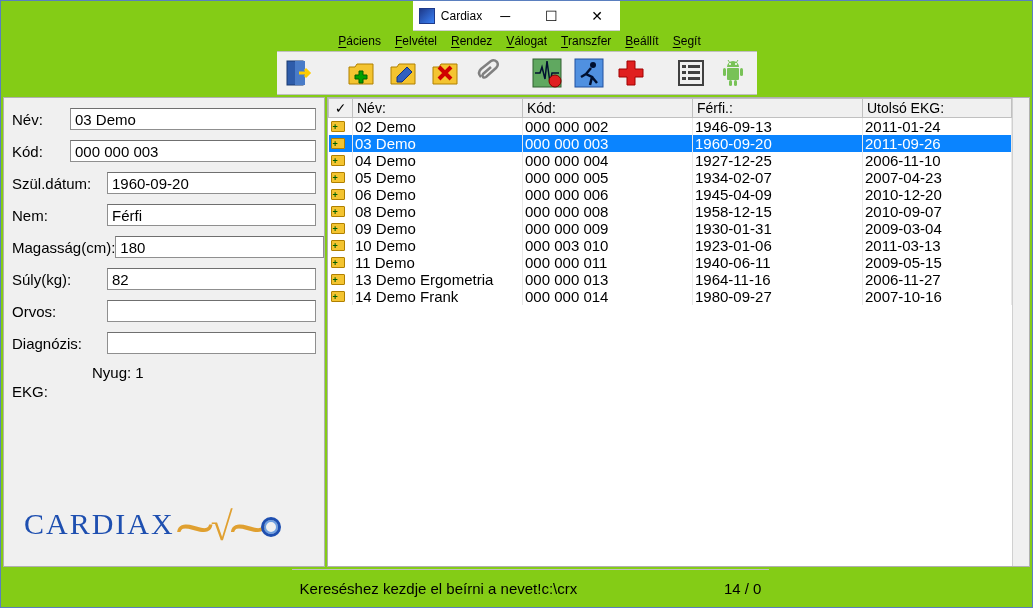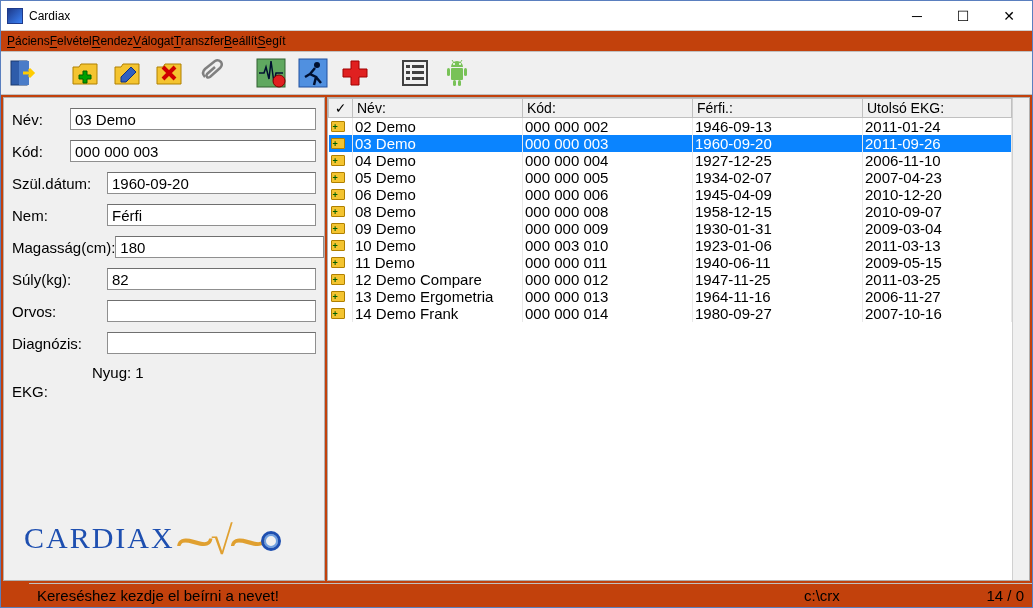"Cardiax" .window { align-items: none -> center; background: #c2410c -> #84cc16 }
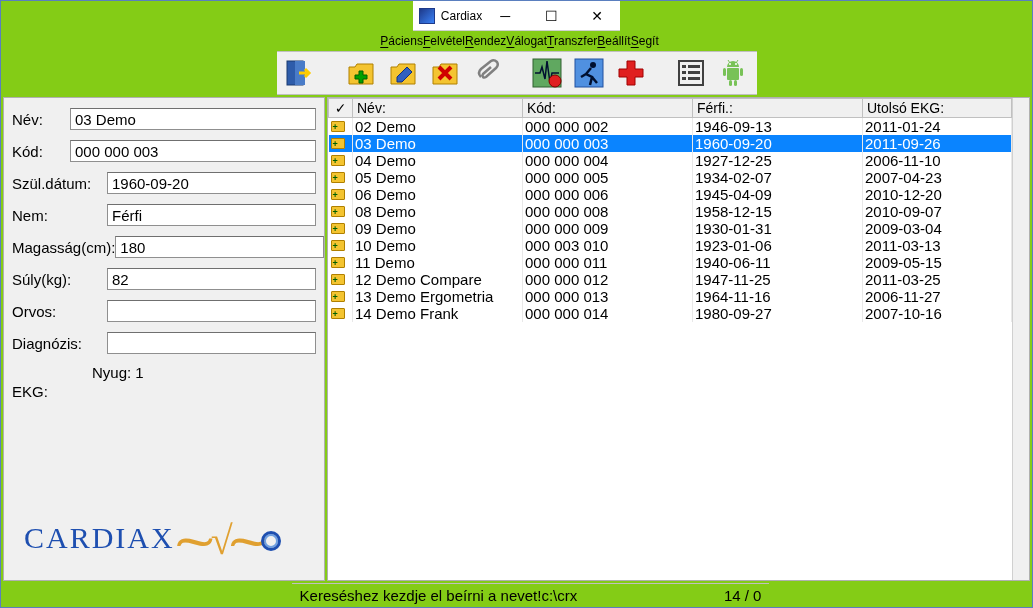"Páciens" .menubar { gap: 0 -> 14px }
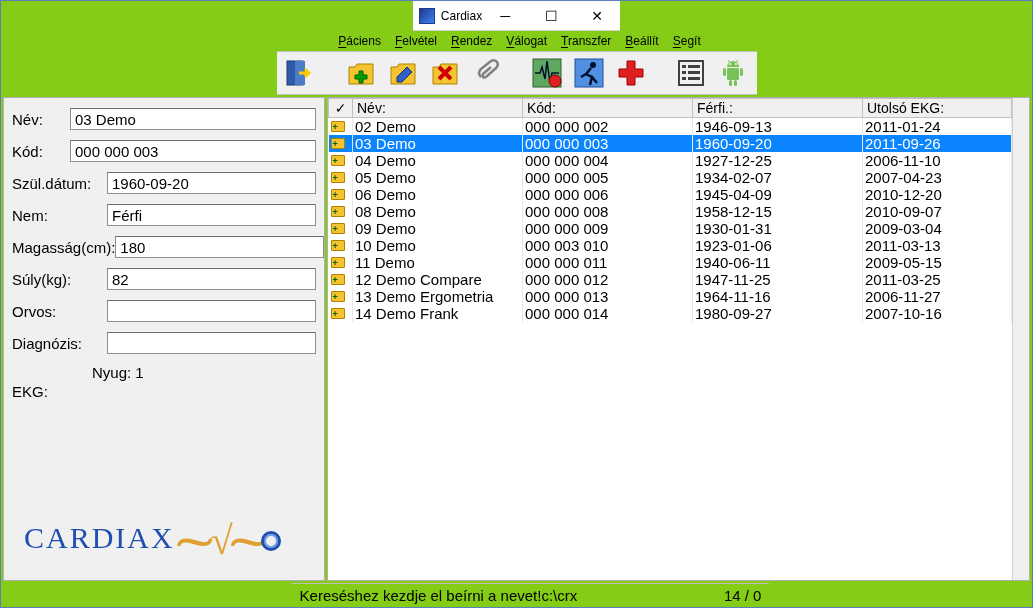"12 Demo Compare" tr { html: <tr> <td> <div> <span></span> </div> </td> <td>12 Demo Compare</td> <td>000 000 012</td> <td>1947-11-25</td> <td>2011-03-25</td> </tr> -> none }
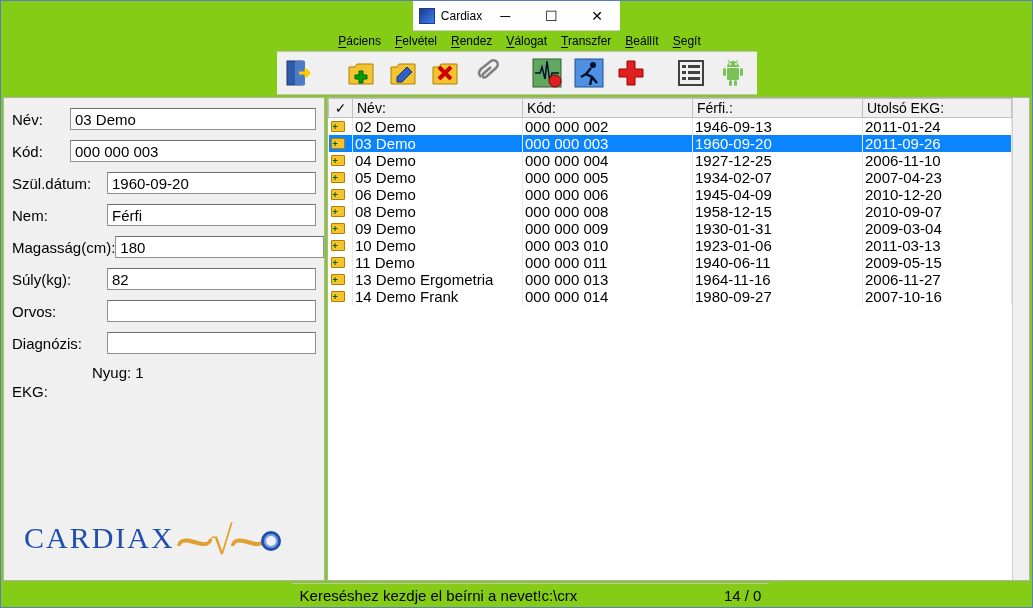"Kereséshez kezdje el beírni a" .statusbar { height: 24px -> 38px }
